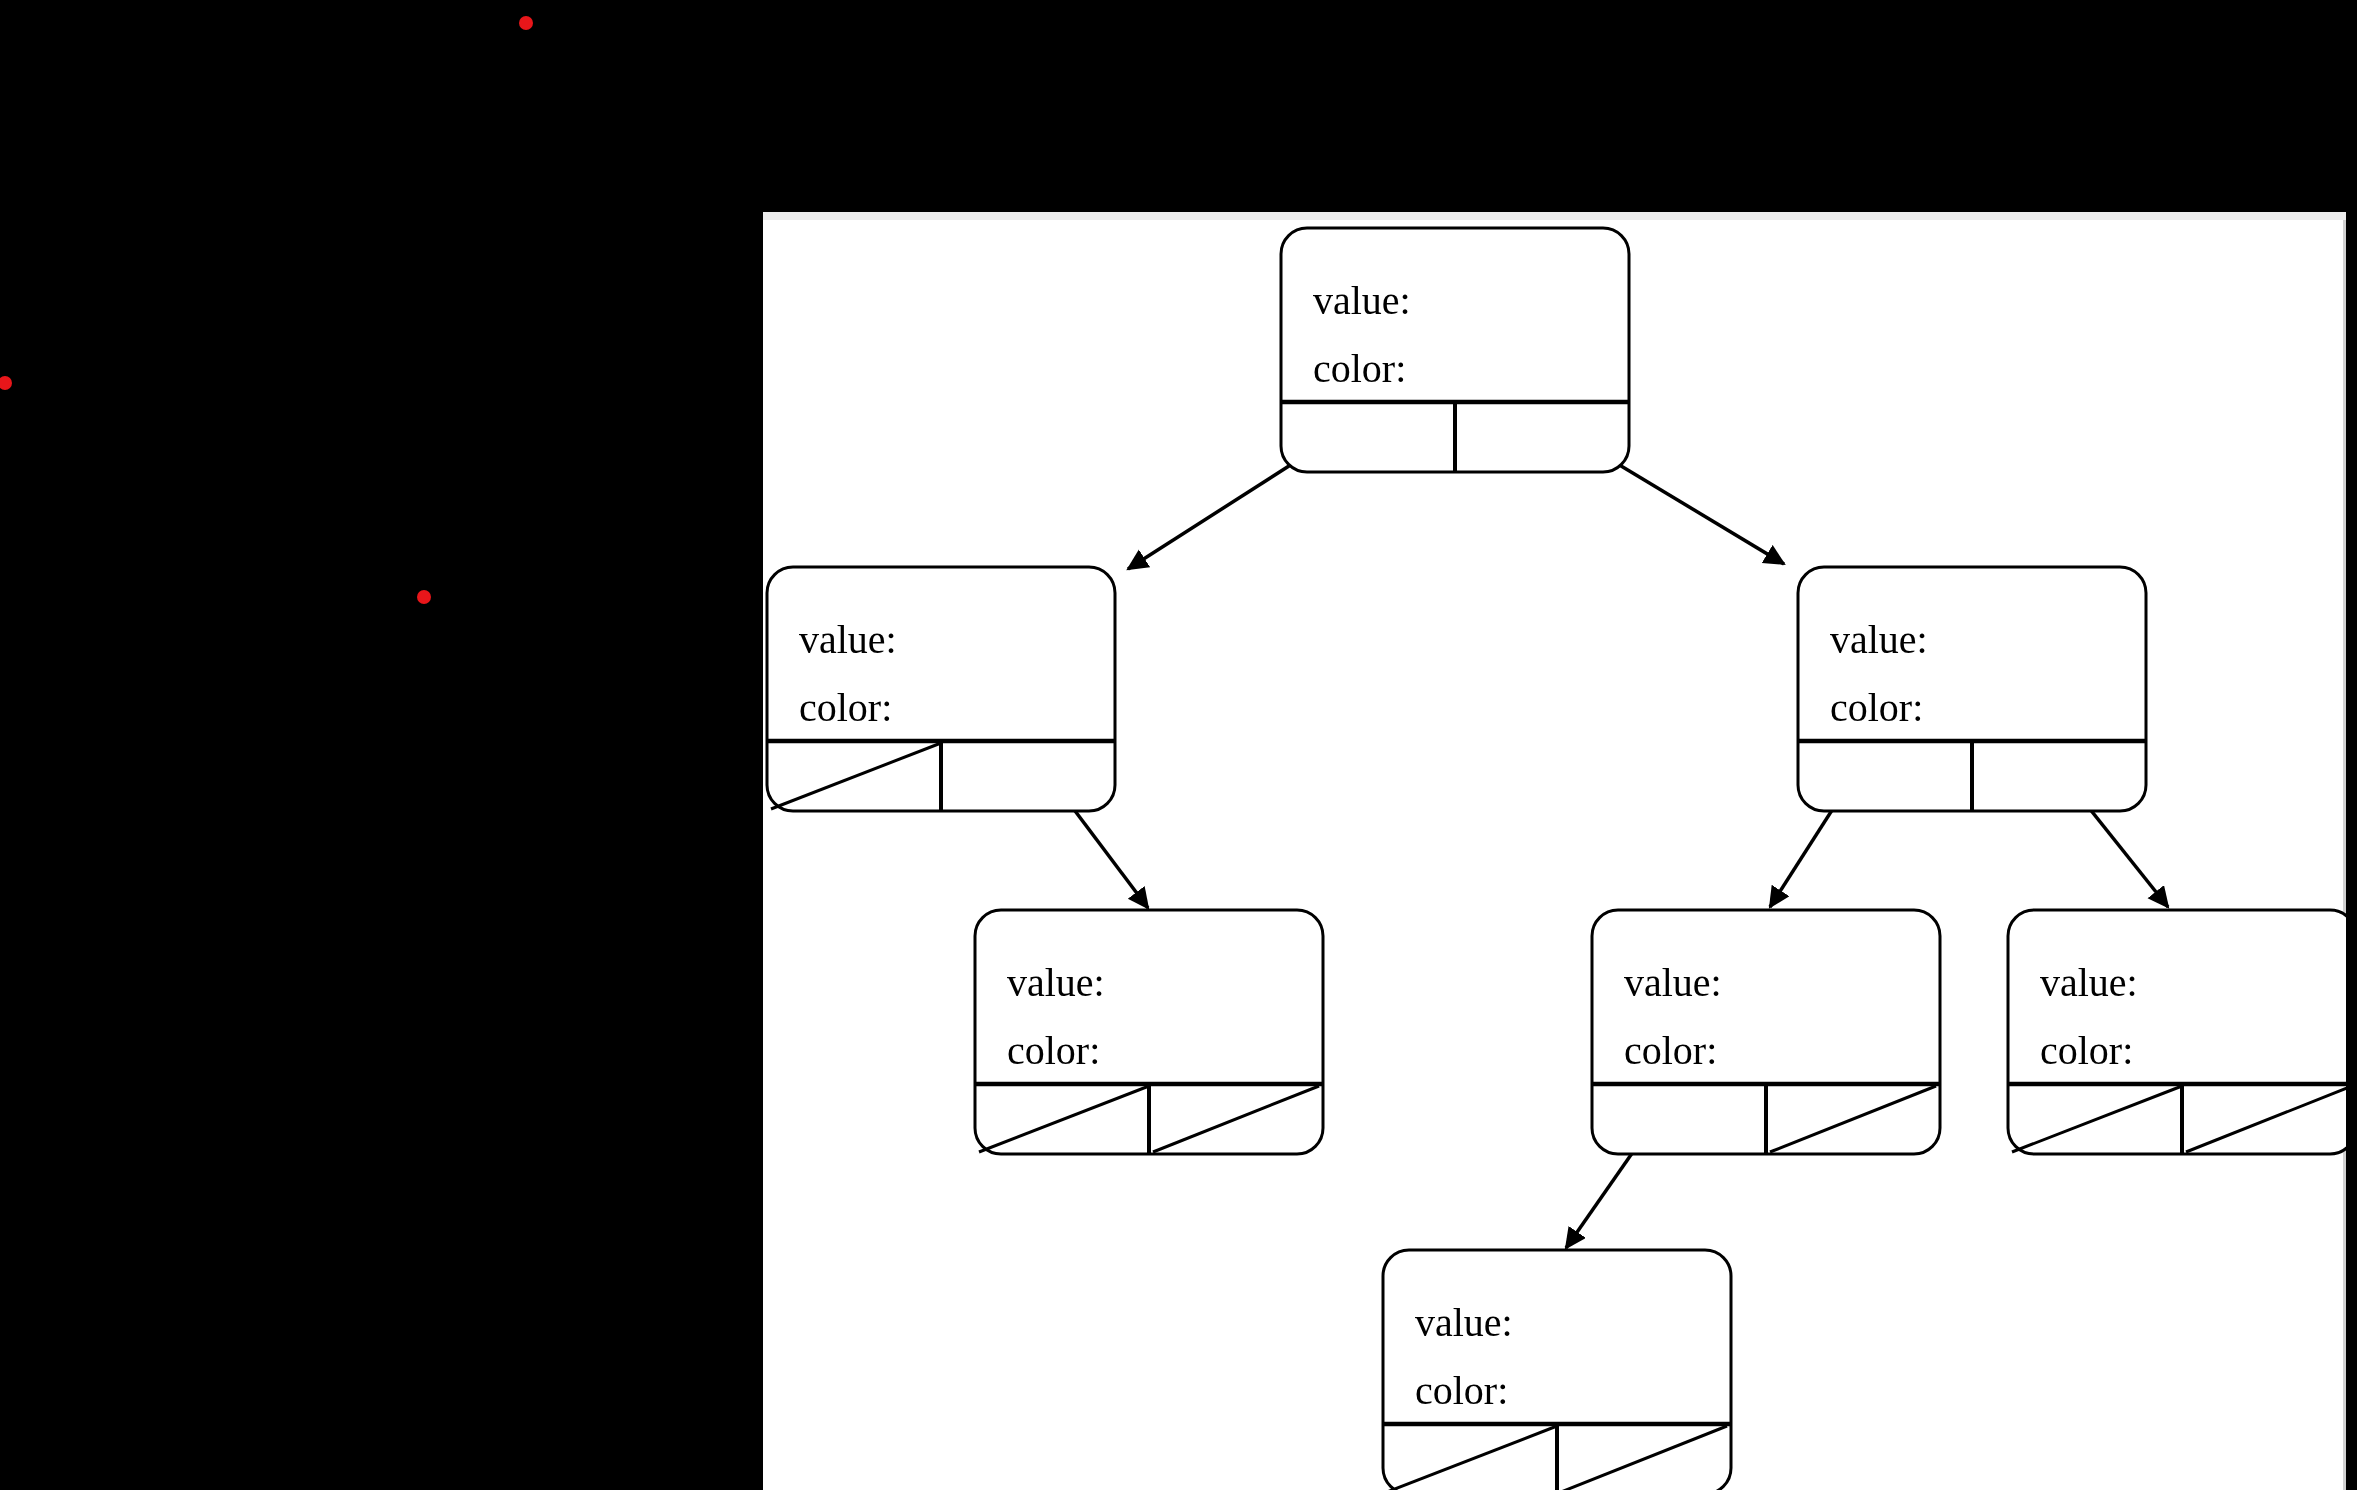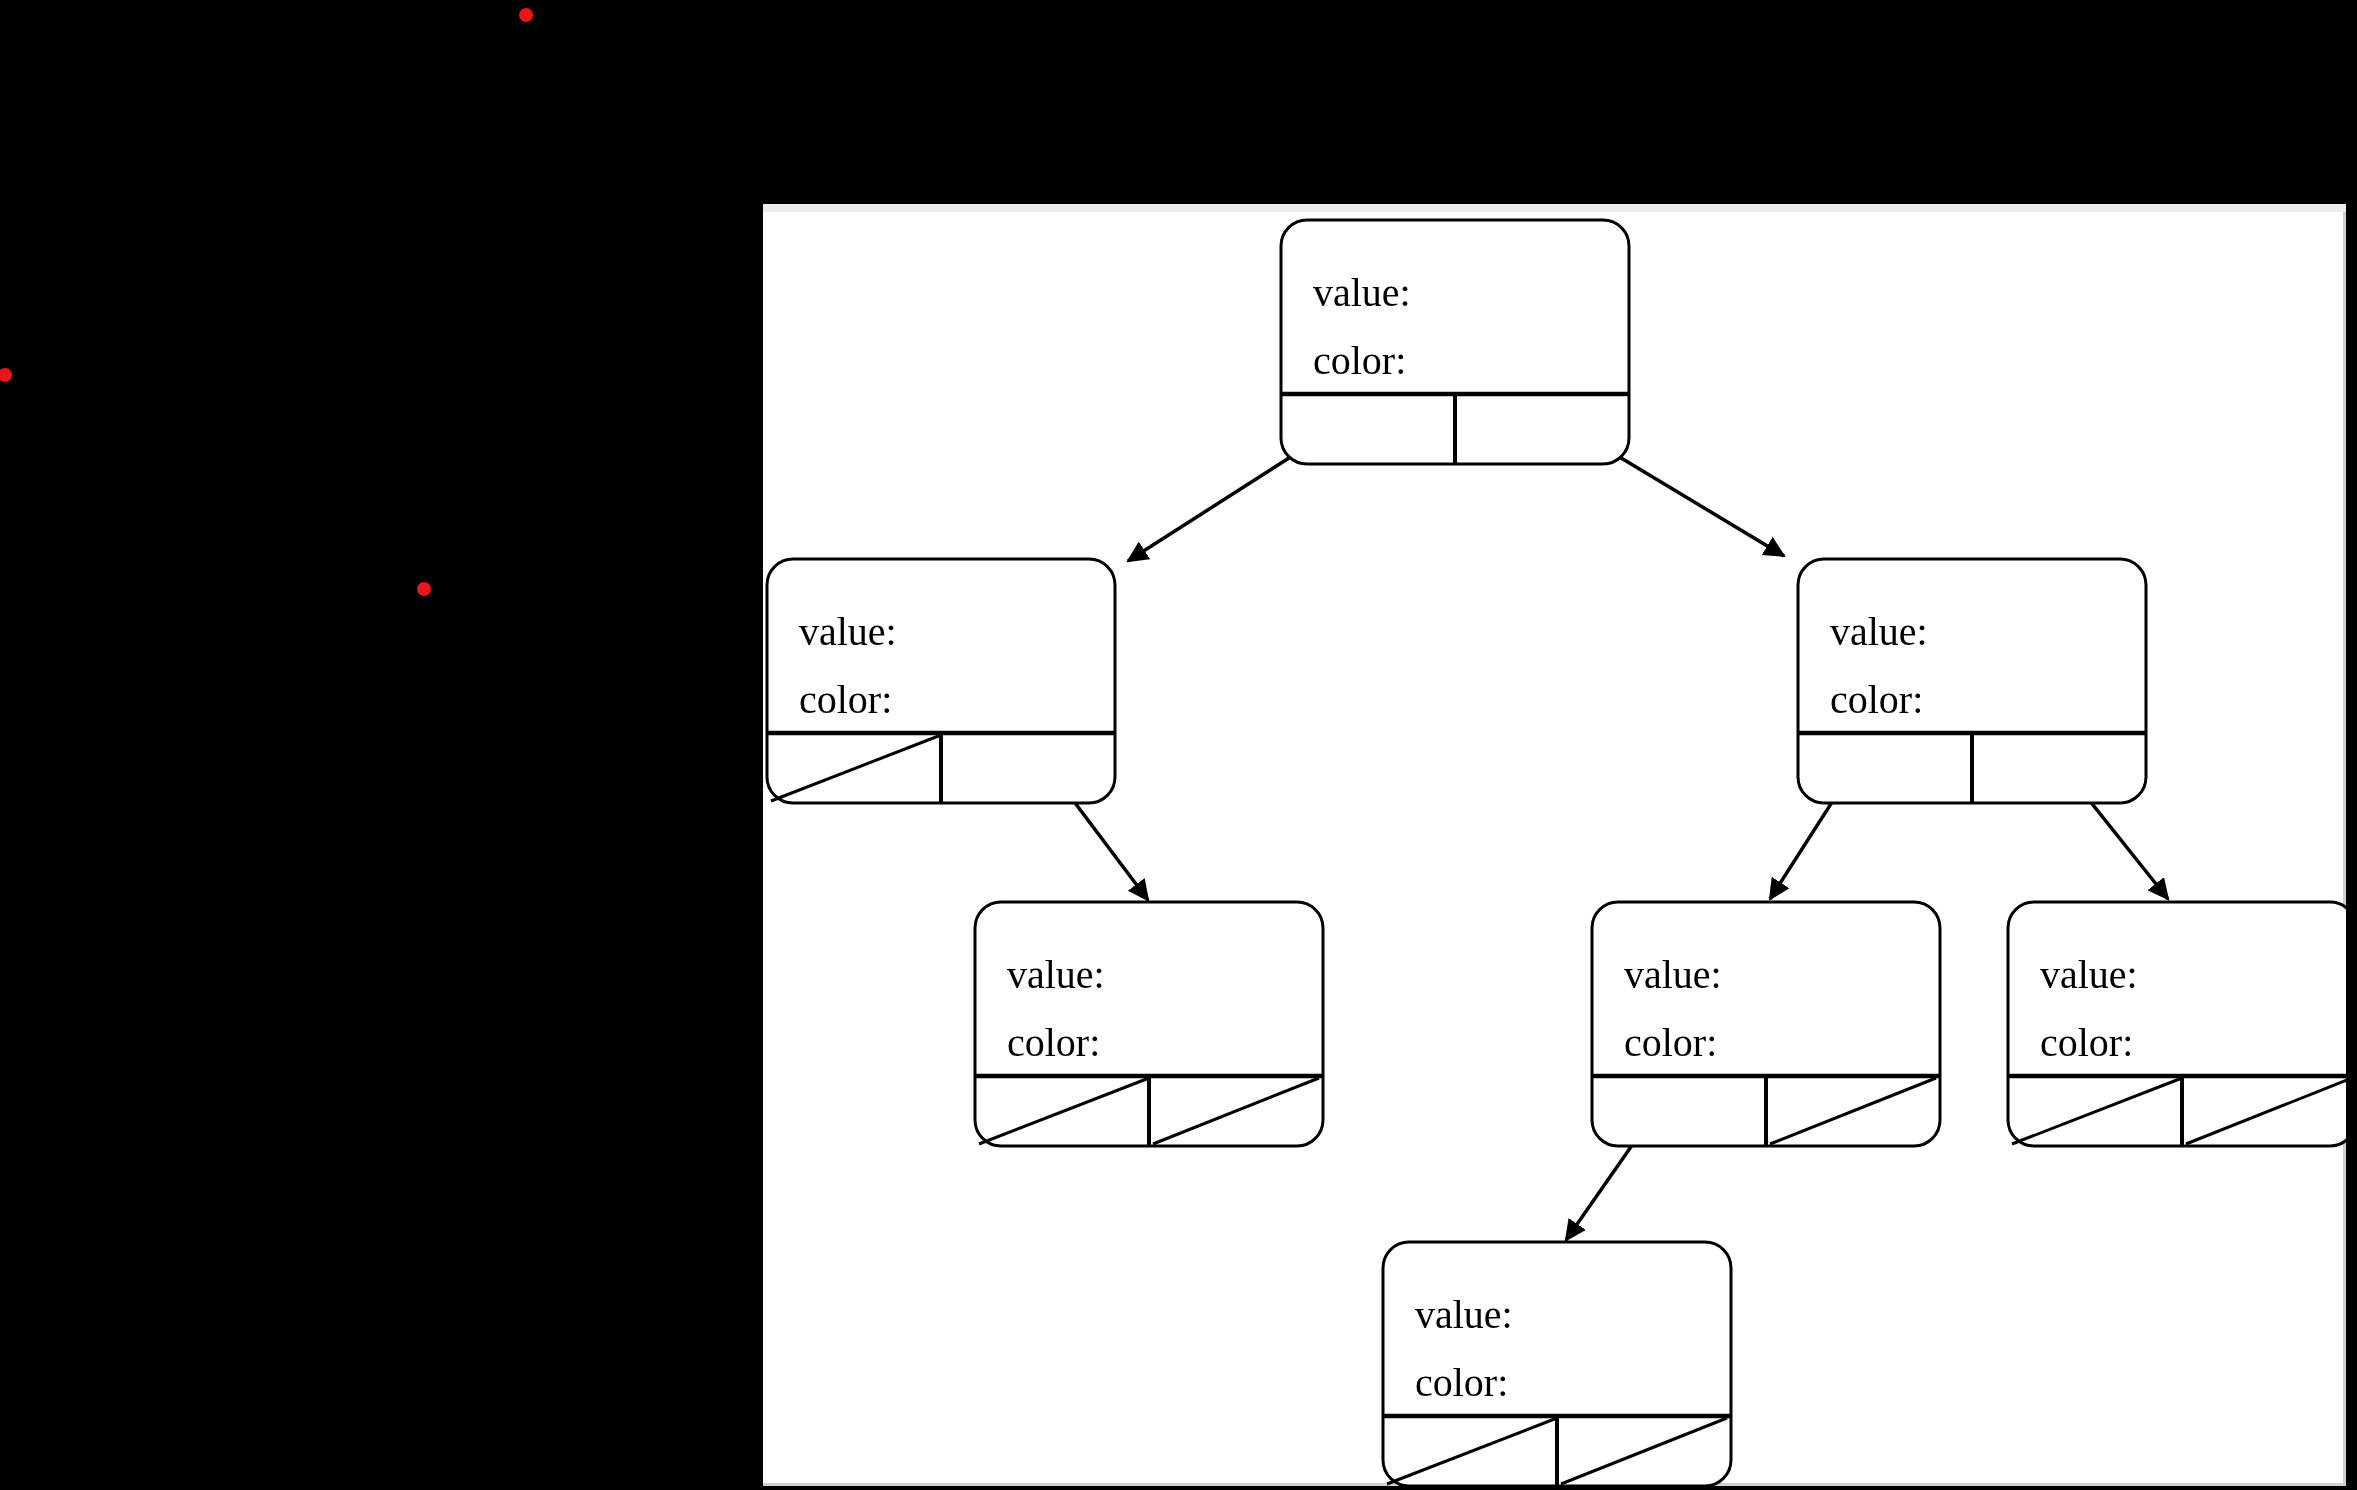"value:" #root-canvas { top: 8px -> 16px }
